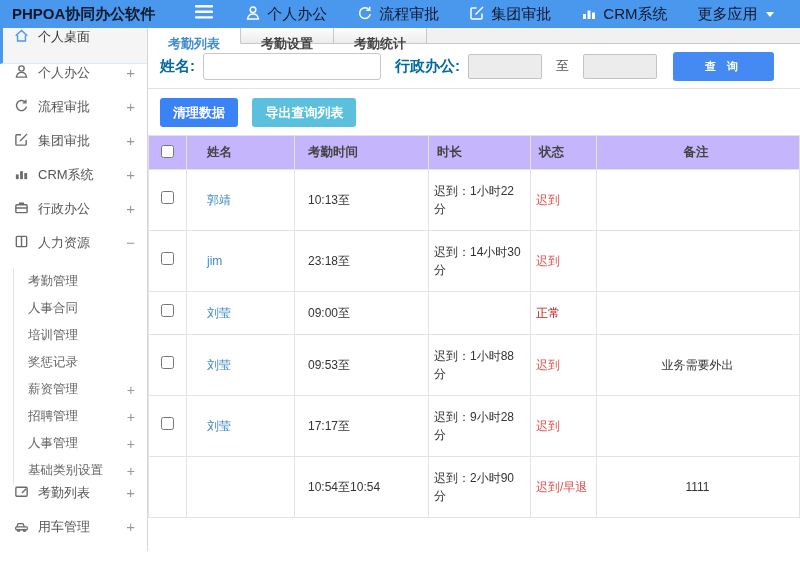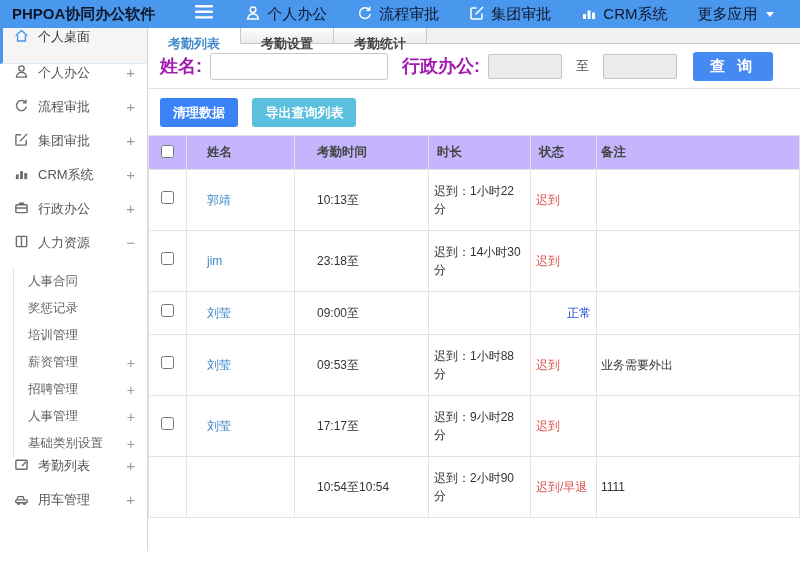"姓名:" .f-label { color: #a21caf -> #0369a1; font-size: 18px -> 15px }
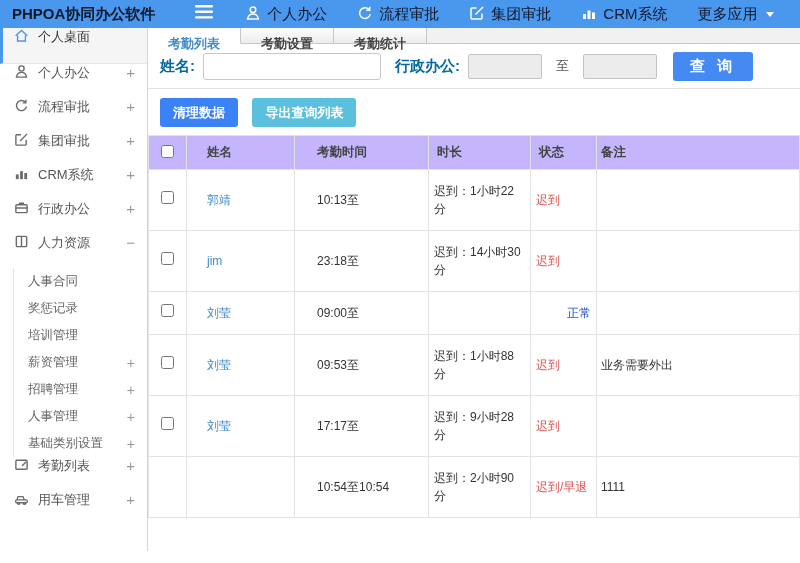"查 询" .query-btn { font-size: 15px -> 11px; padding: 0 17px -> 0 32px }
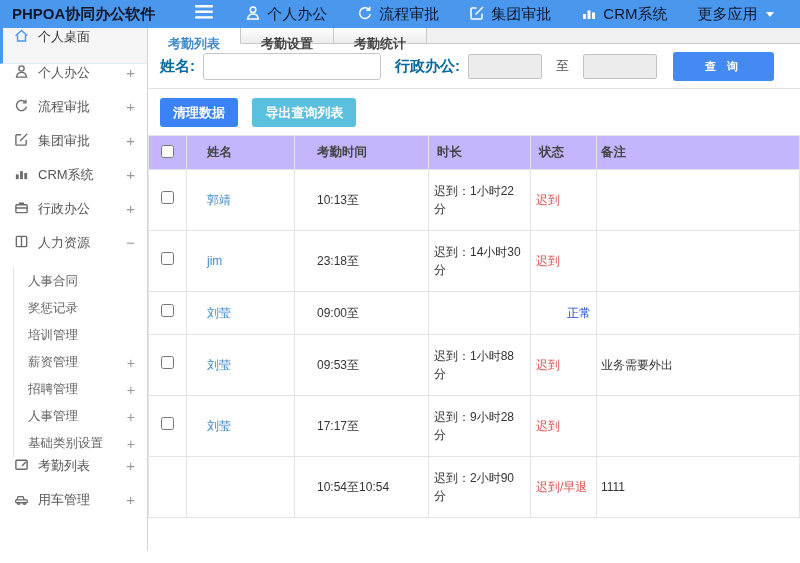"考勤时间" th.c-time, td.c-time { padding-left: 22px -> 13px }
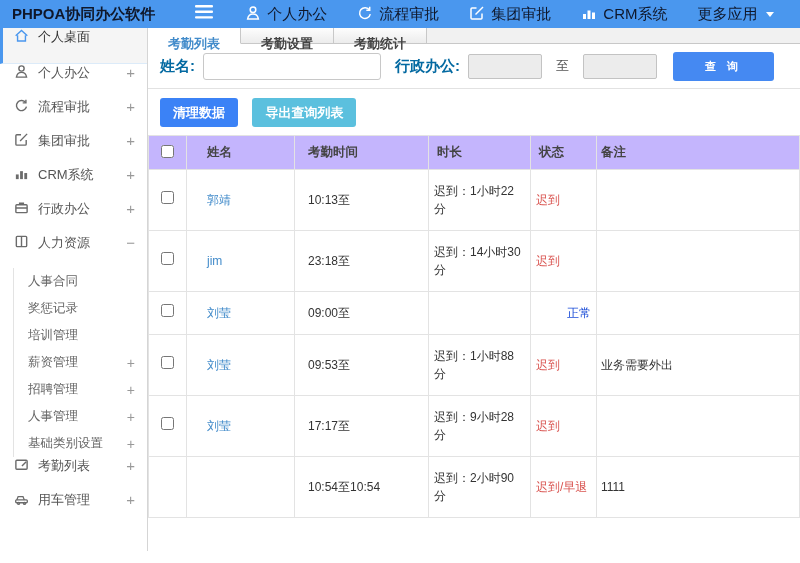"备注" td.c-note, th.c-note { text-align: none -> center }
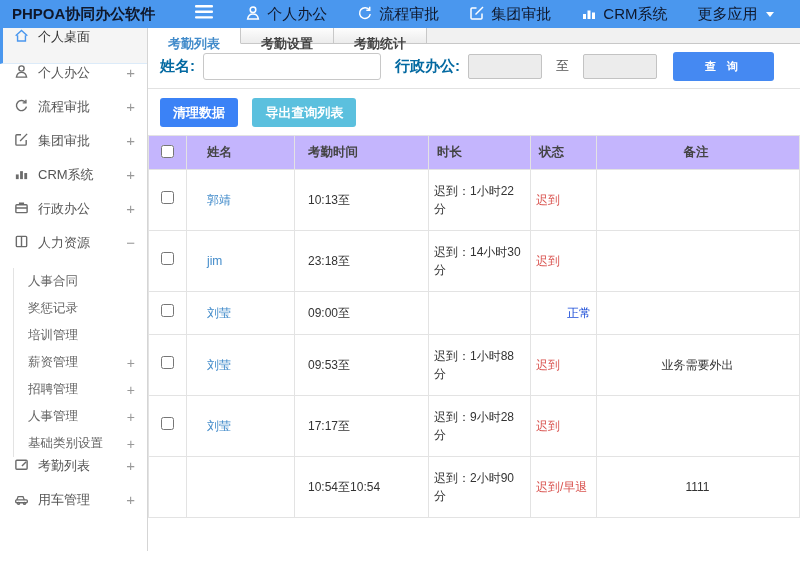"考勤管理" div.sub-item { html: none -> <div> <span>考勤管理</span> </div> }
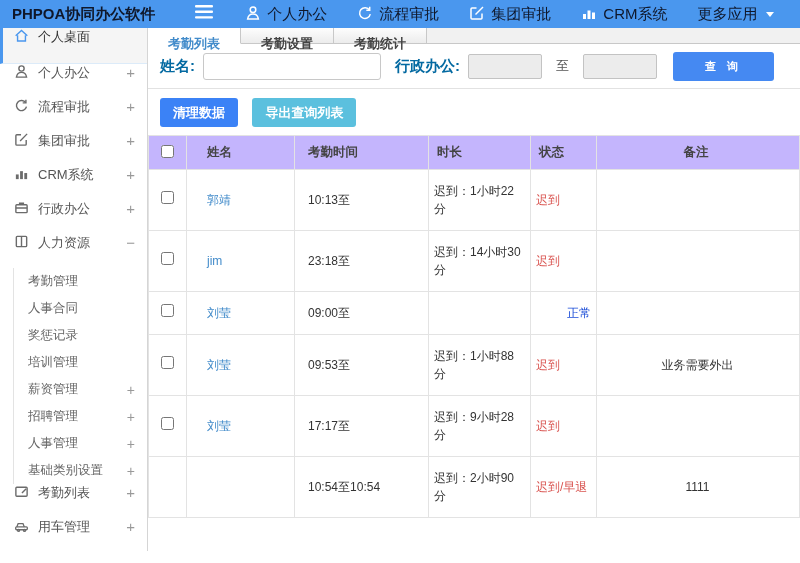"正常" .status-normal { color: #1d4ed8 -> #b91c1c; text-align: right -> none }
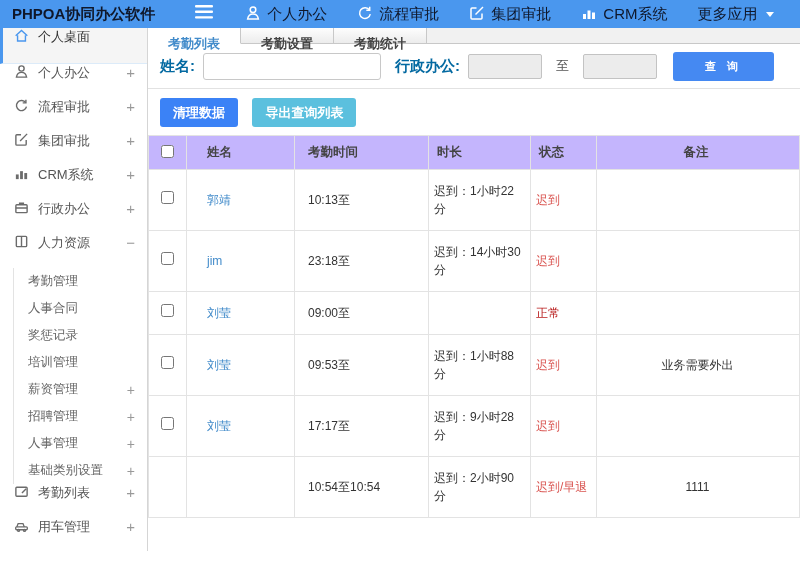"奖惩记录" div.sub-item { order: before "培训管理" -> after "培训管理" }
